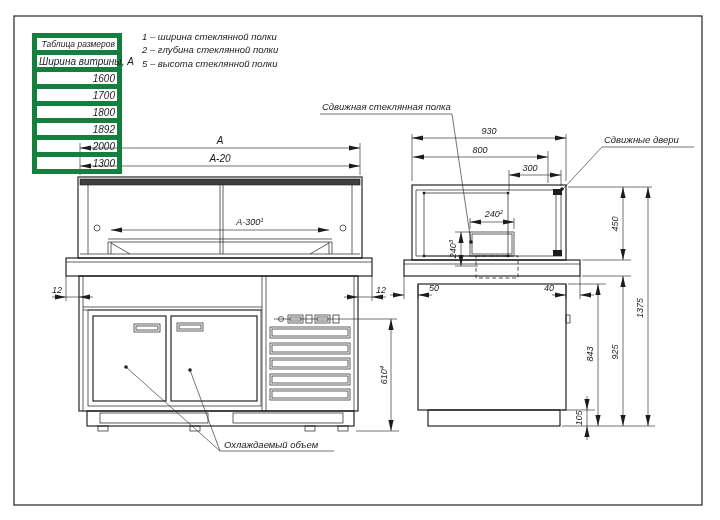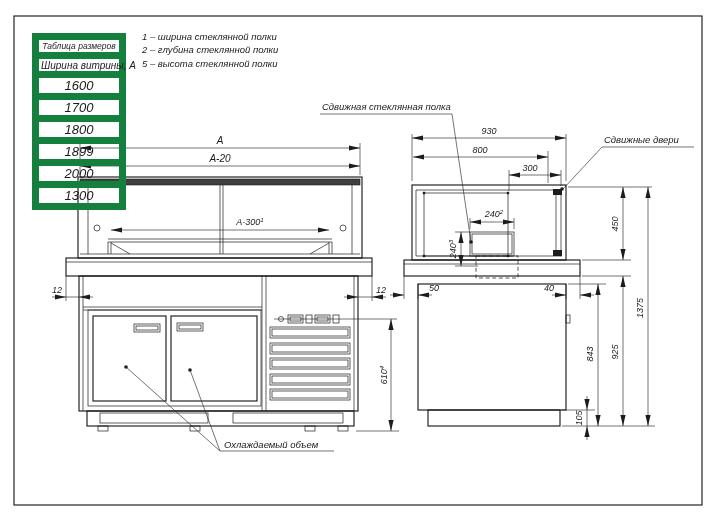"Таблица размеров" .size-table td { border: 7px solid #15803d -> 5px solid #15803d; text-align: center -> right }
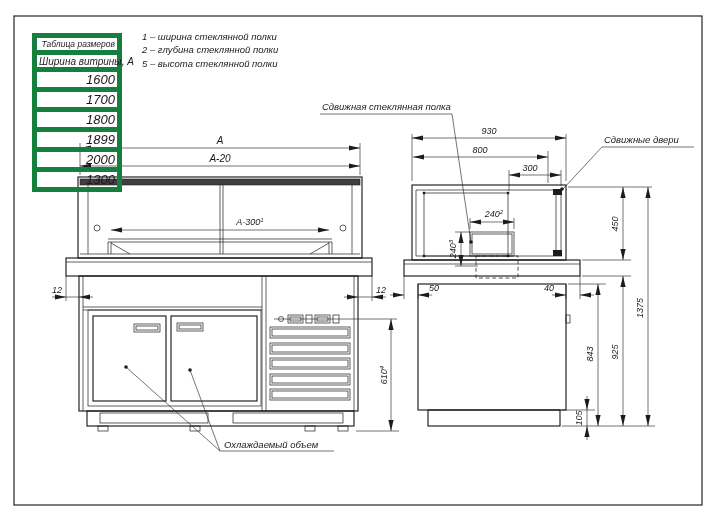"1600" .size-table td.val { font-size: 13px -> 10px }
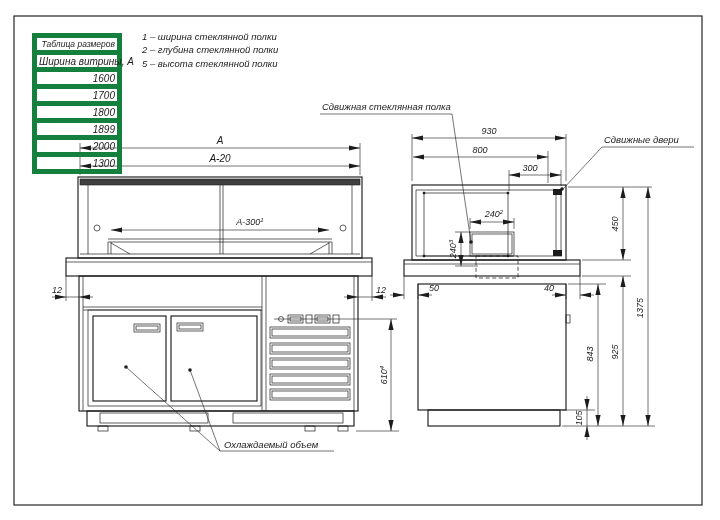"1899" td.val { text: 1899 -> 1892 }
